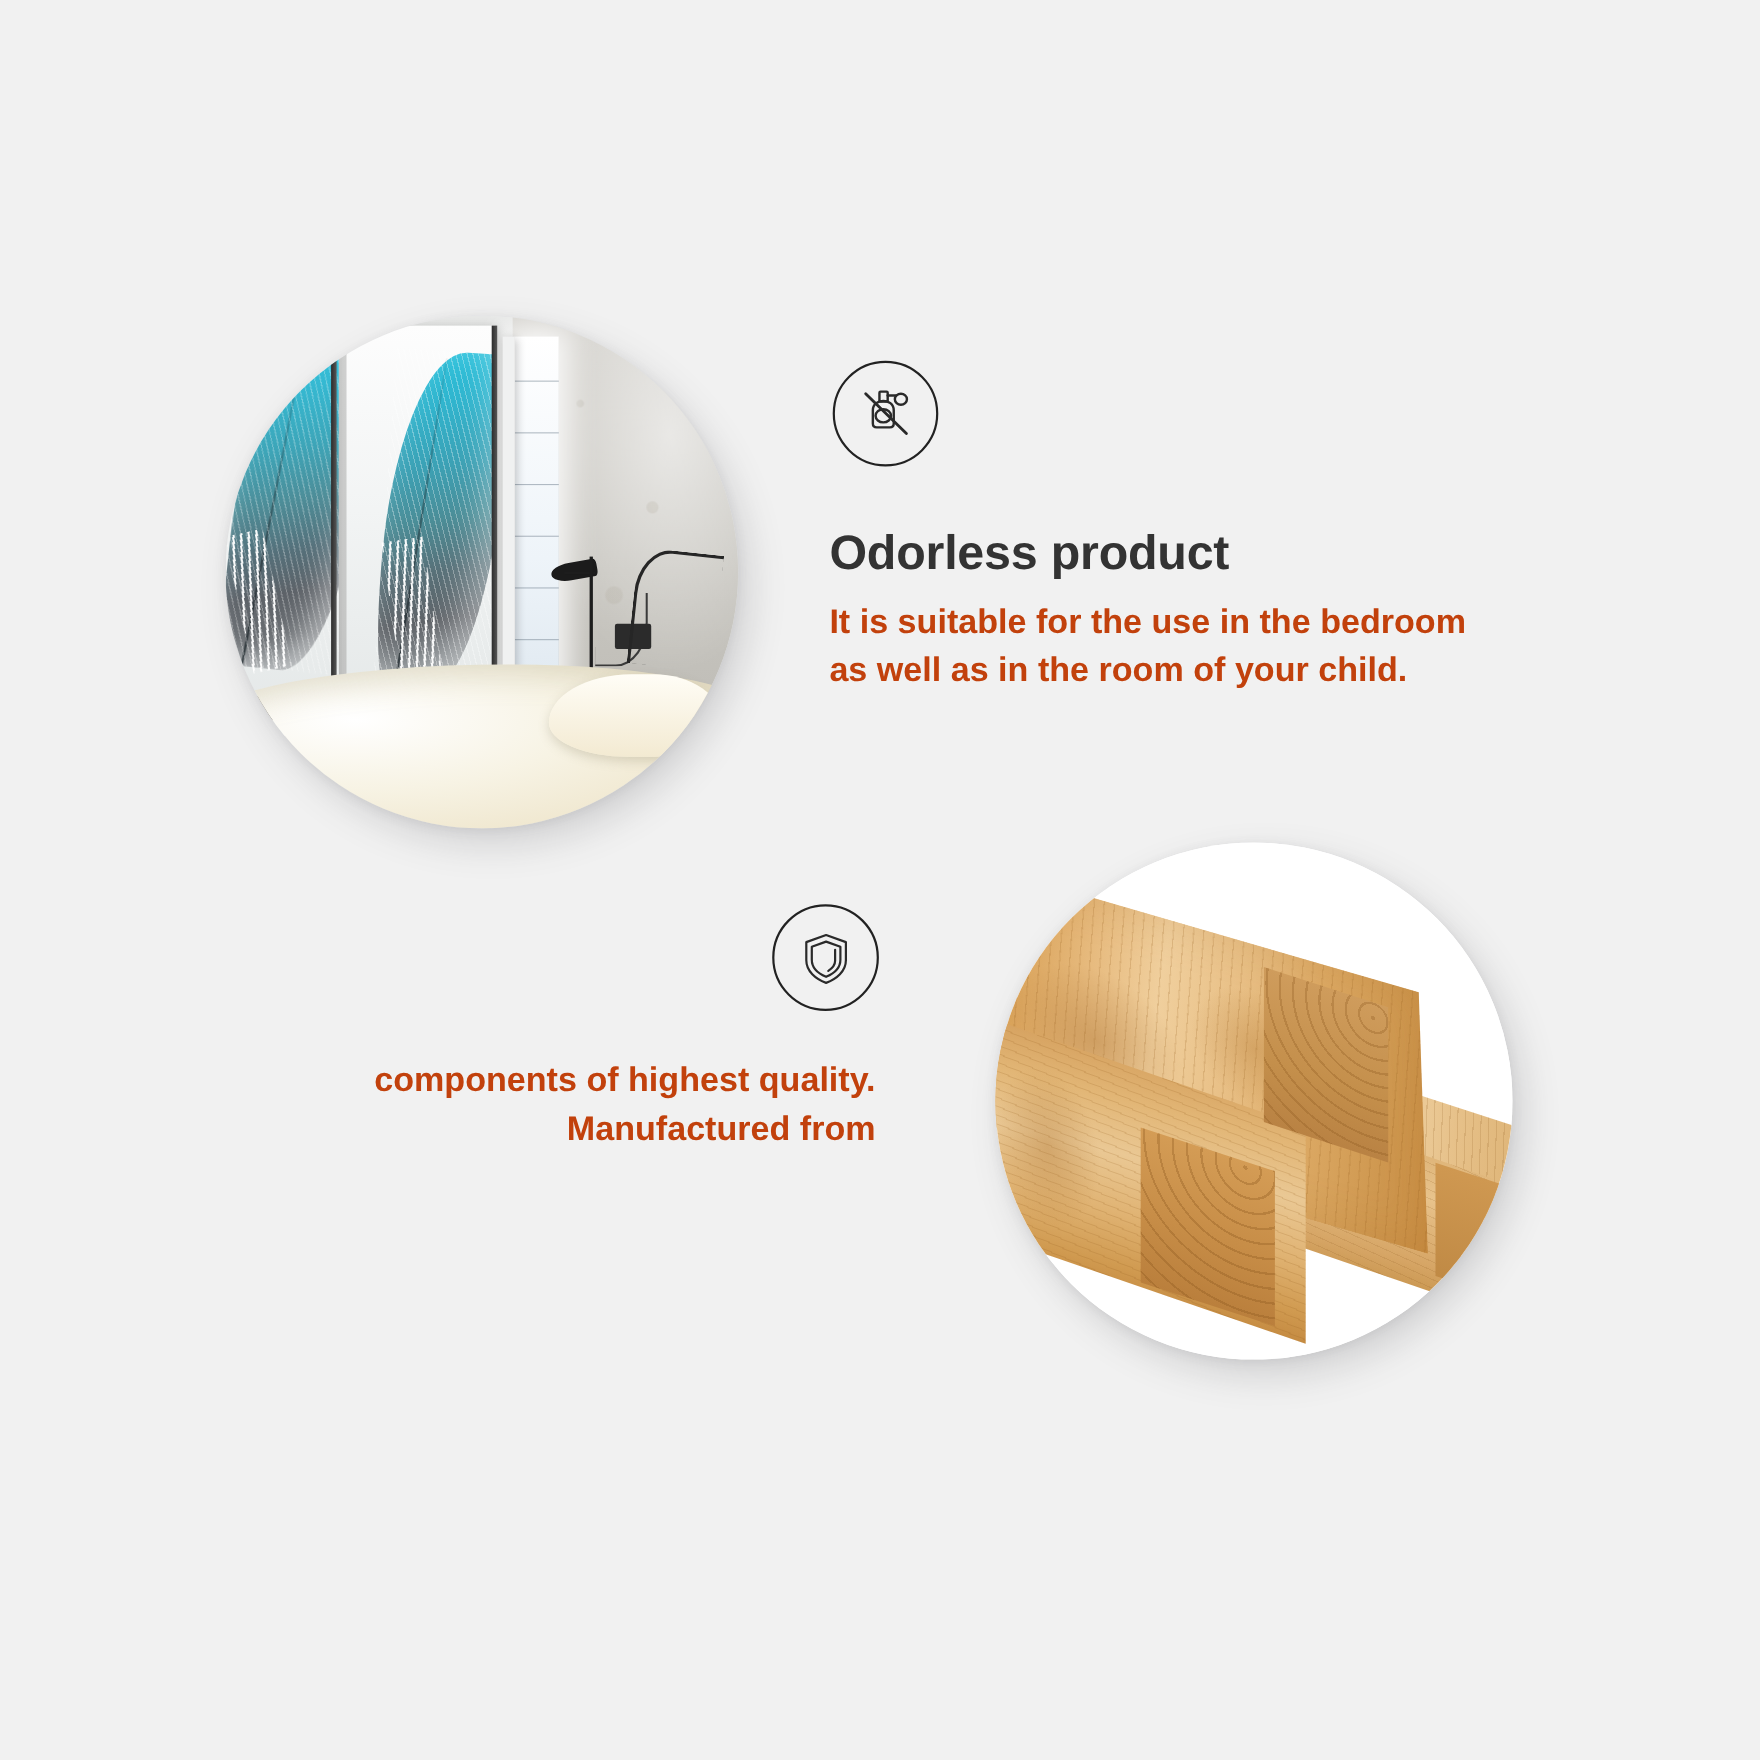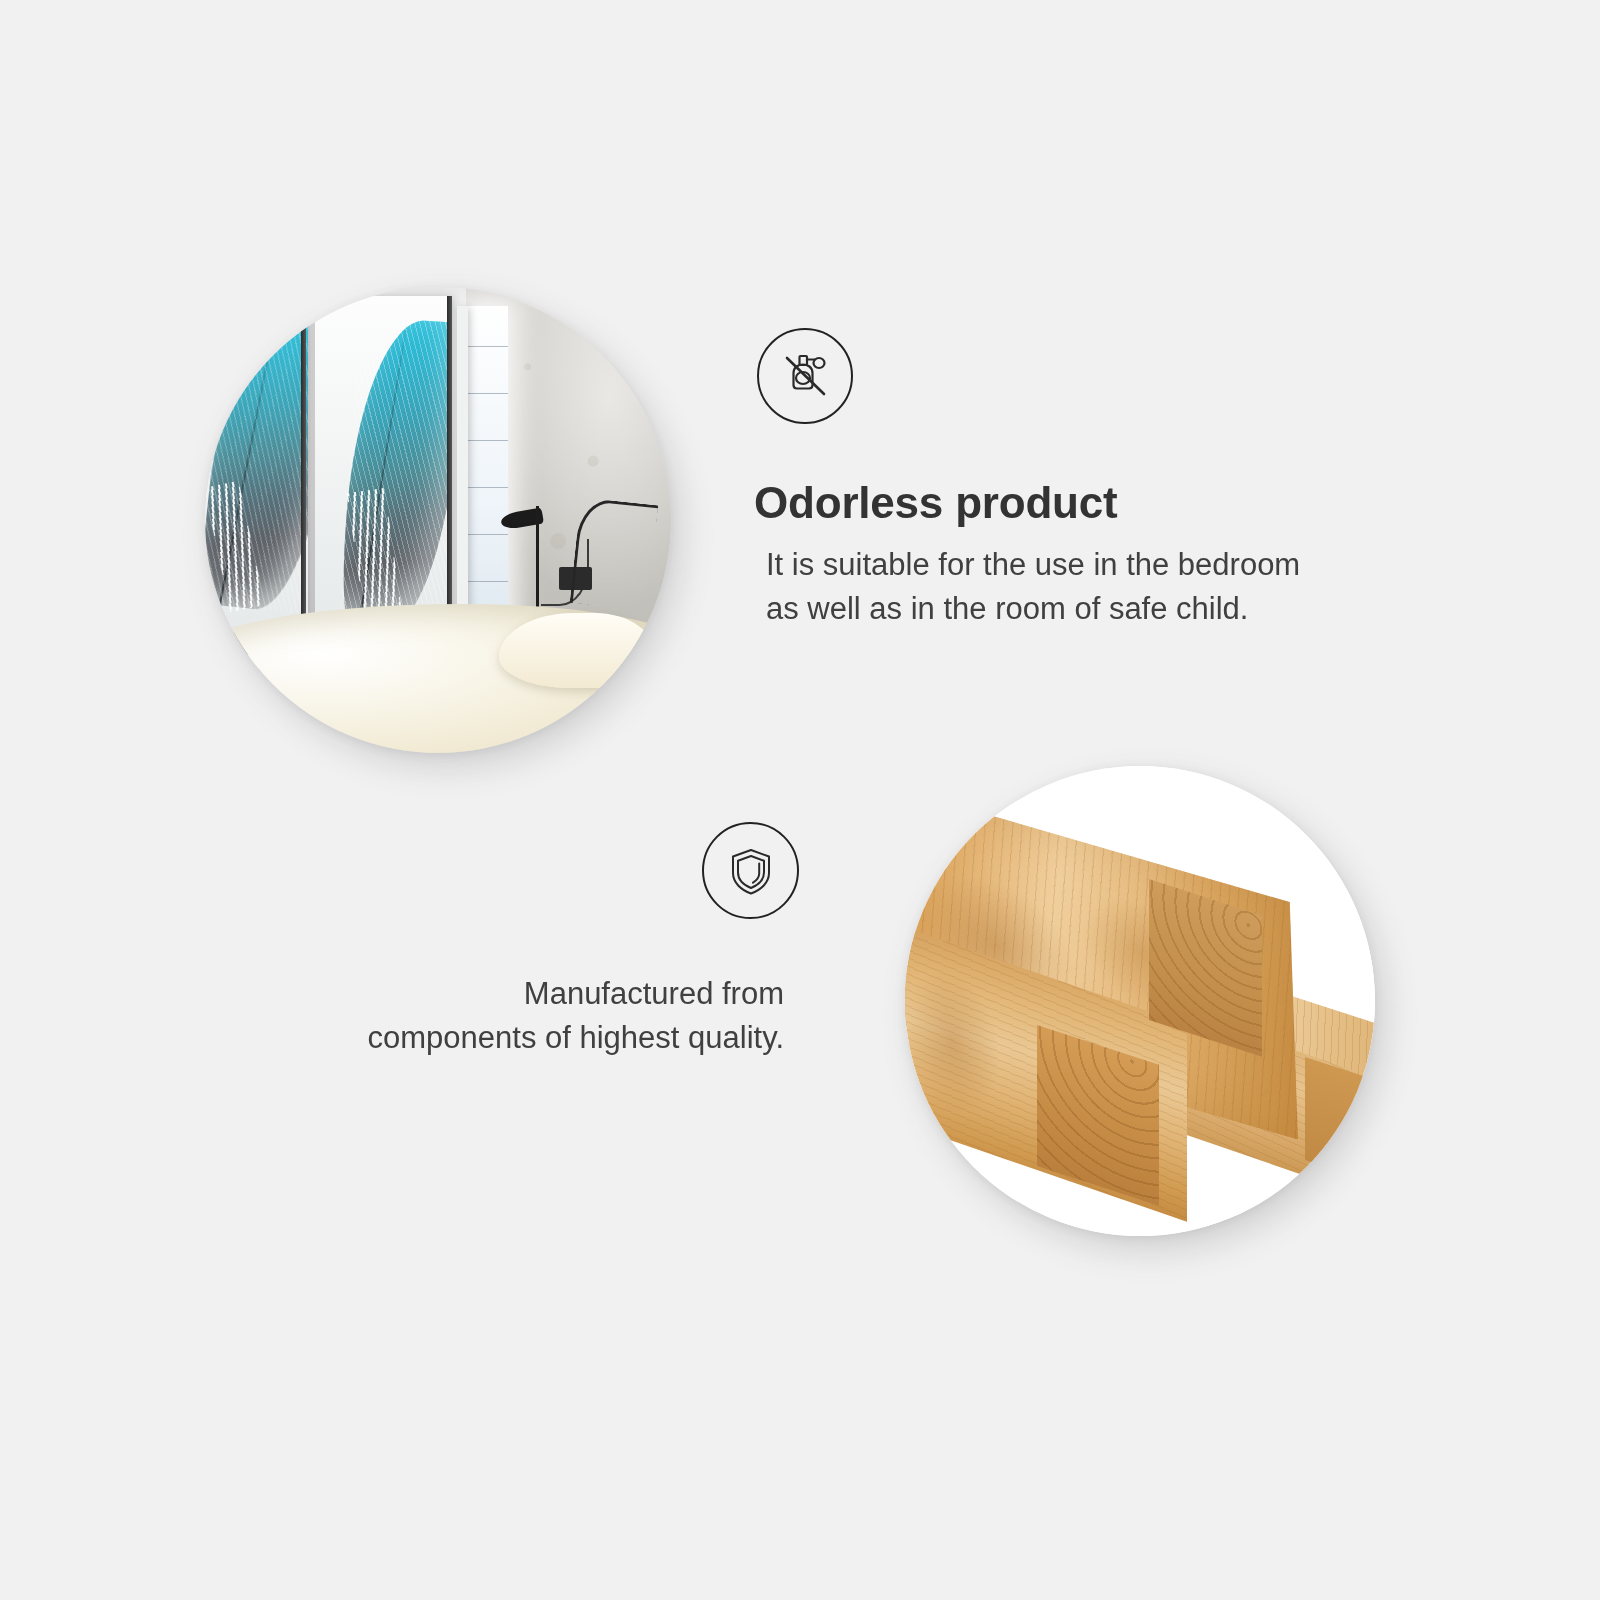"It is suitable for the" .feature-body { color: #404040 -> #c2410c; font-weight: normal -> bold; margin: 12px -> 0 }
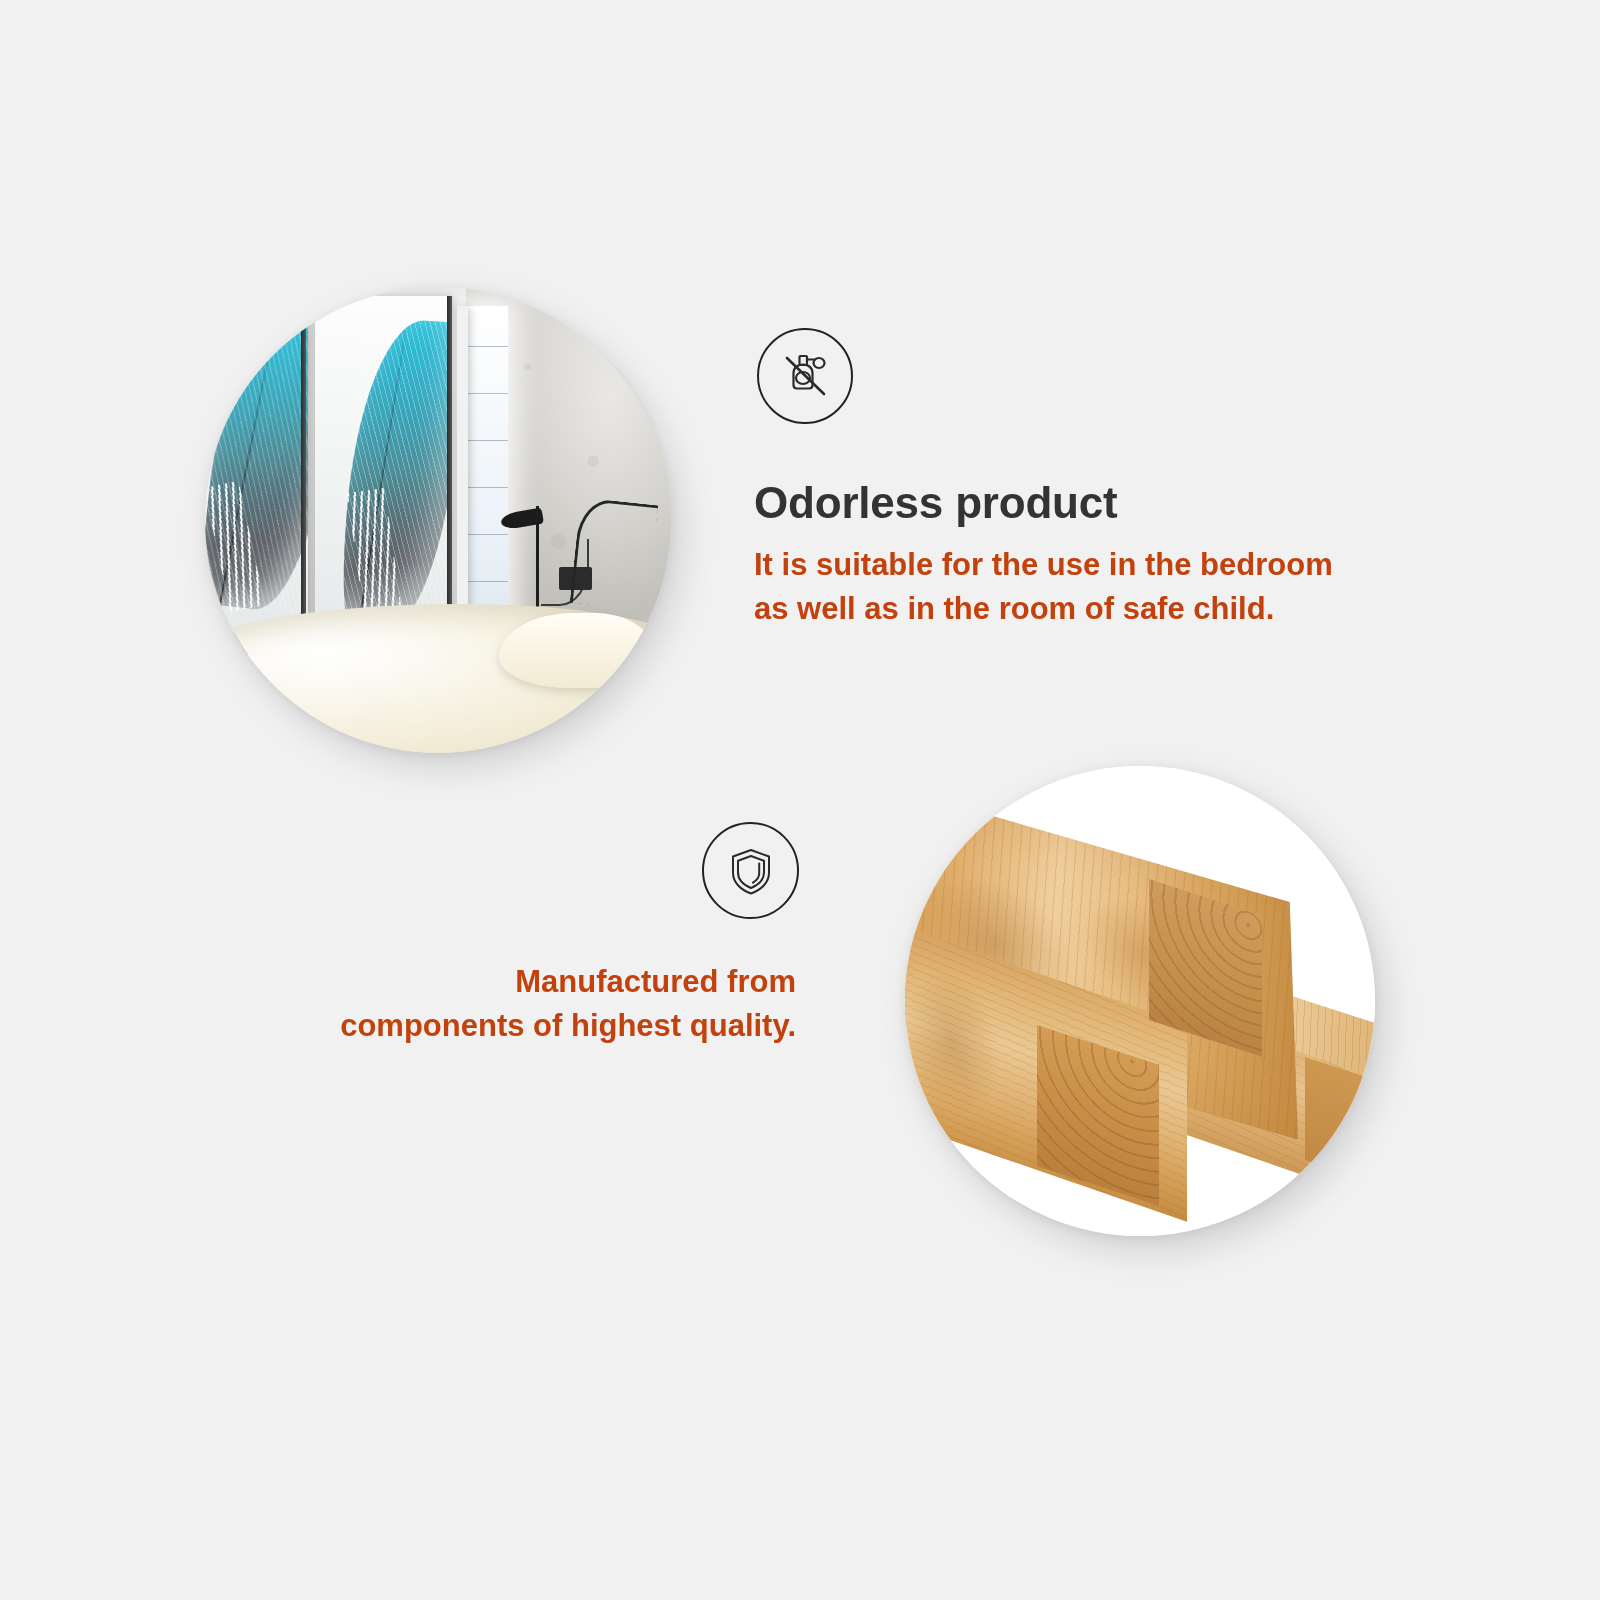"as well as in the" span { text: safe -> your }
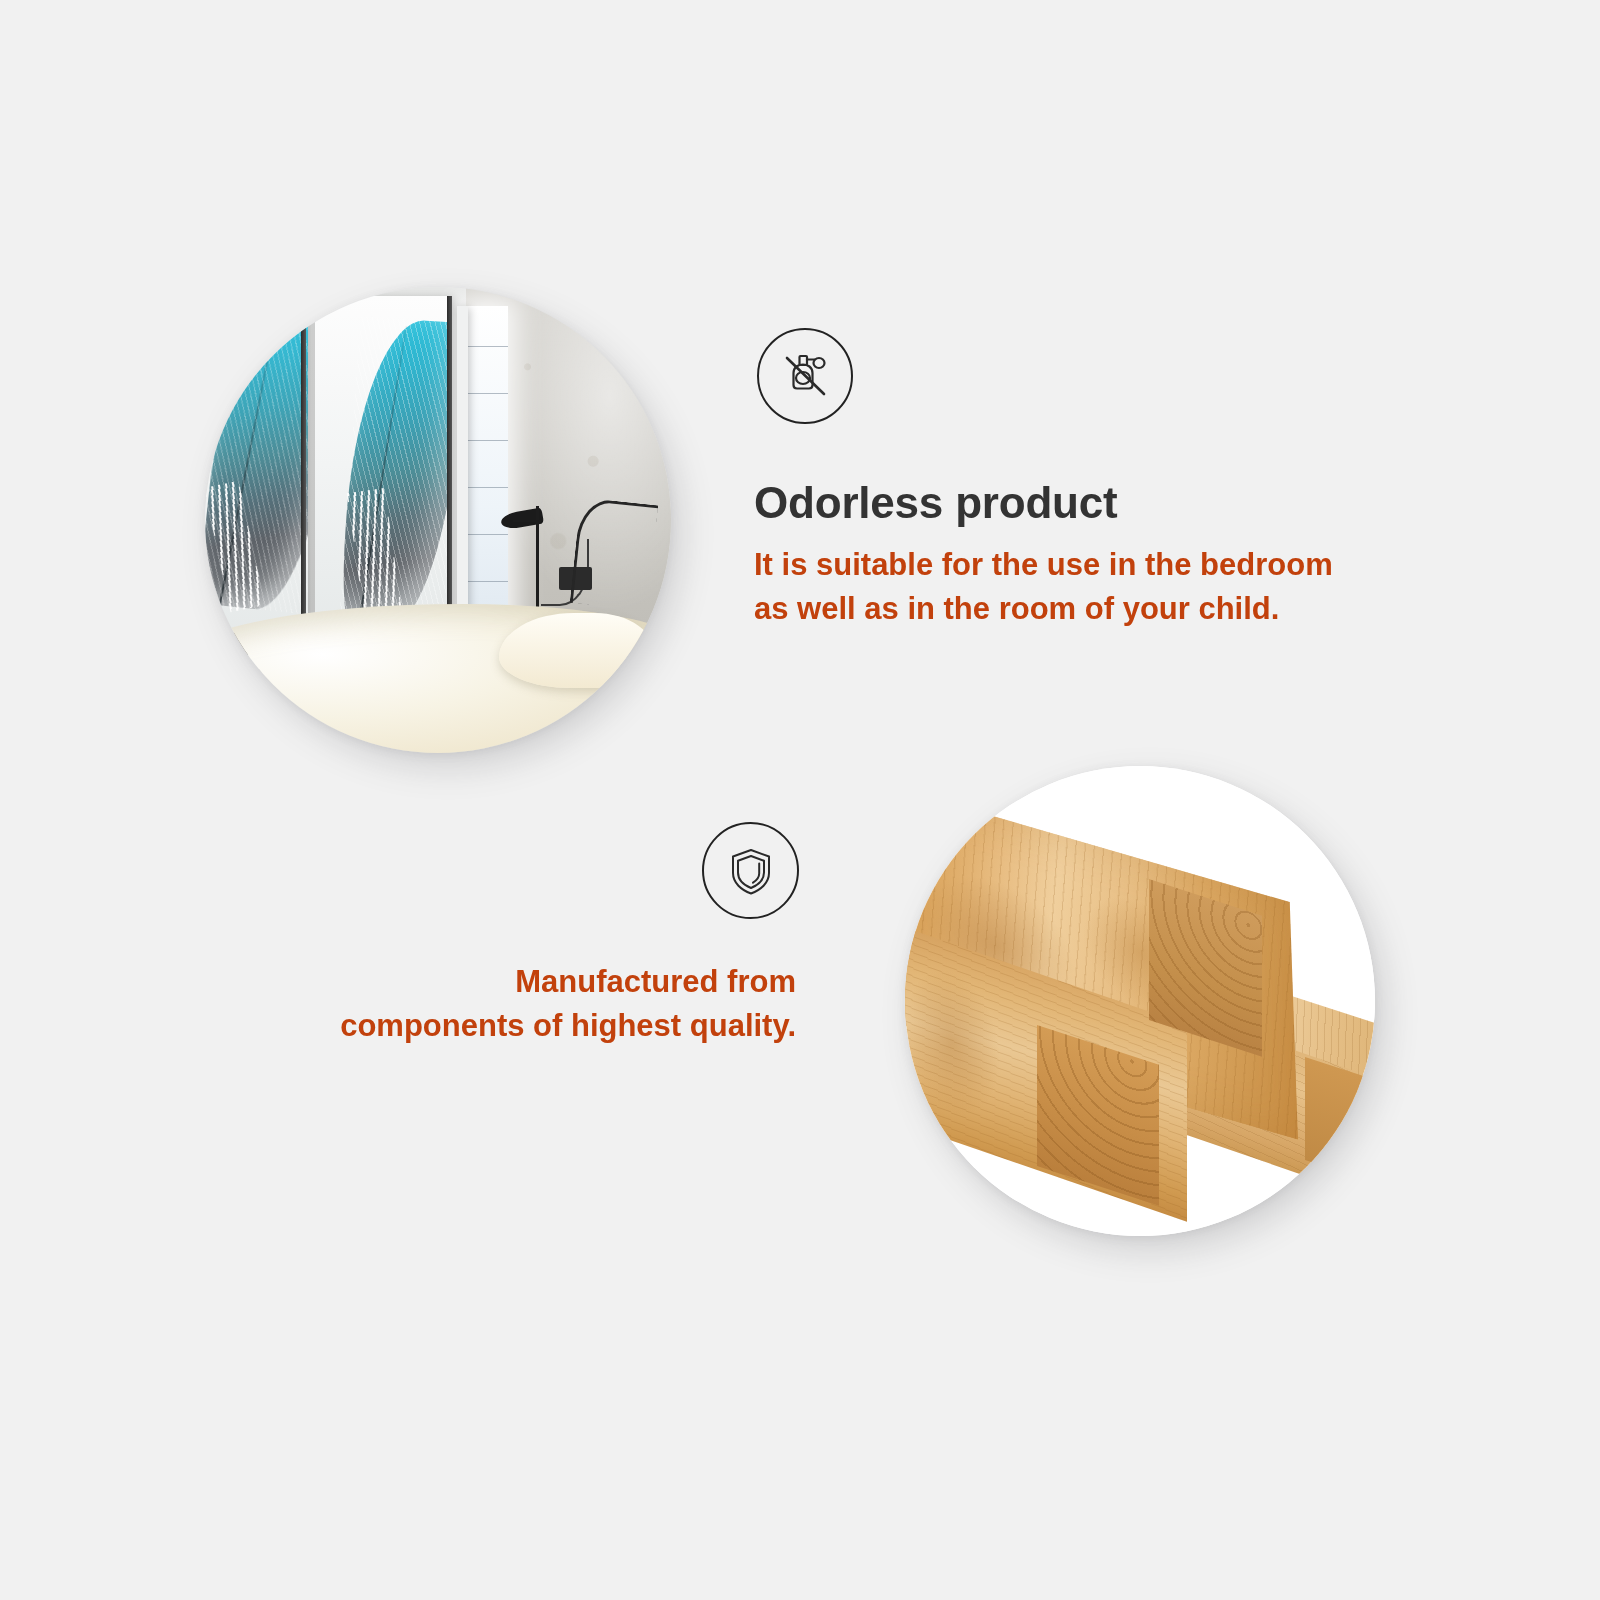"Manufactured from" span { order: before "components of highest quality." -> after "components of highest quality." }
